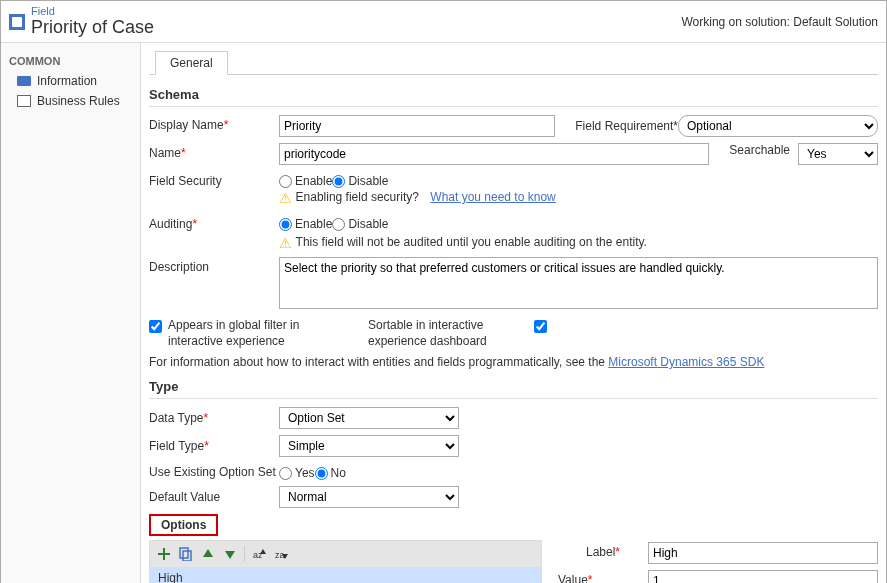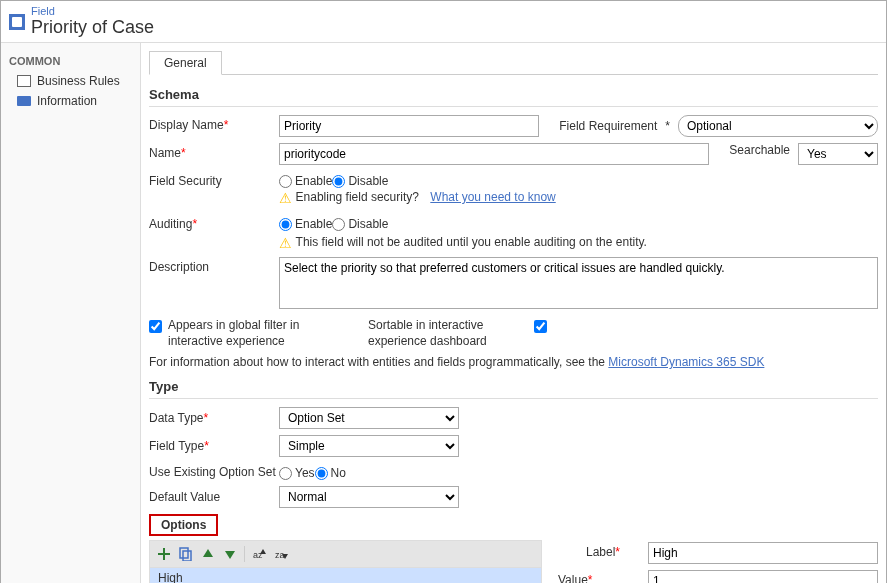"Working on solution: Default Solution" div.title-bar-right { html: none -> <div>Working on solution: Default Solution</div> }
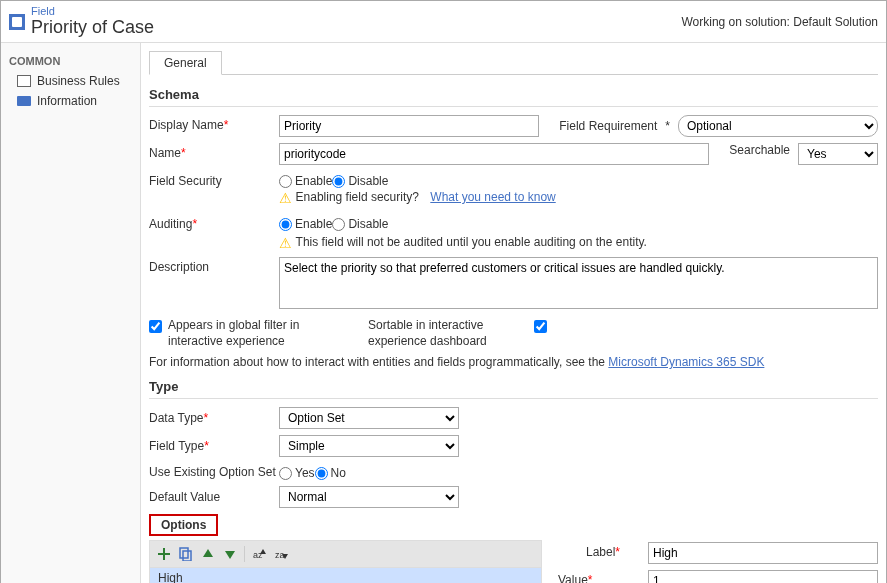"General" .tab.active { margin-left: none -> 6px }
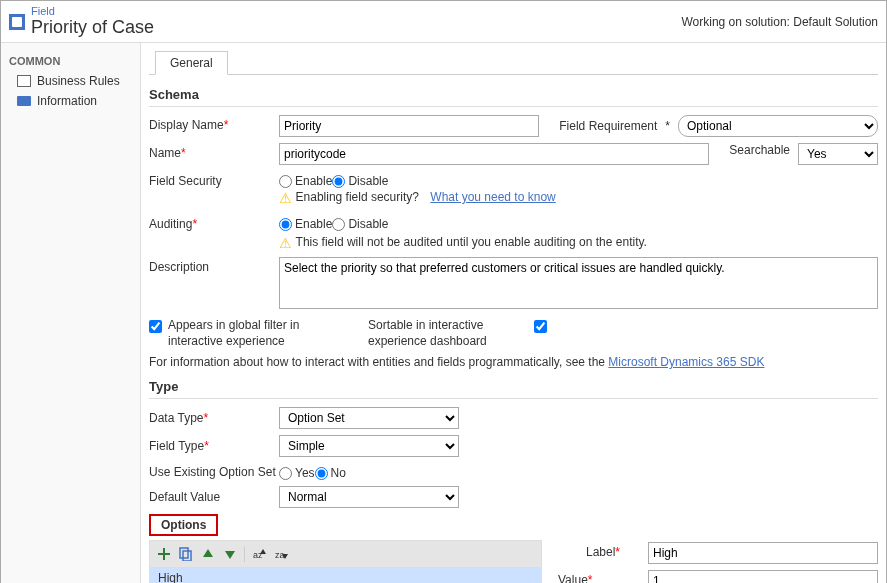"Business Rules" div.sidebar-item { order: before "Information" -> after "Information" }
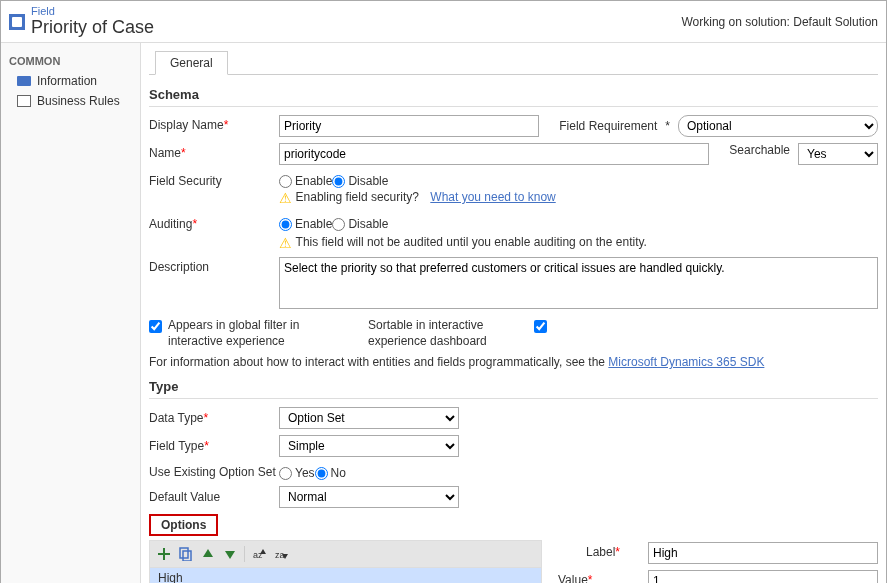"Field Requirement" div { gap: 8px -> none }
